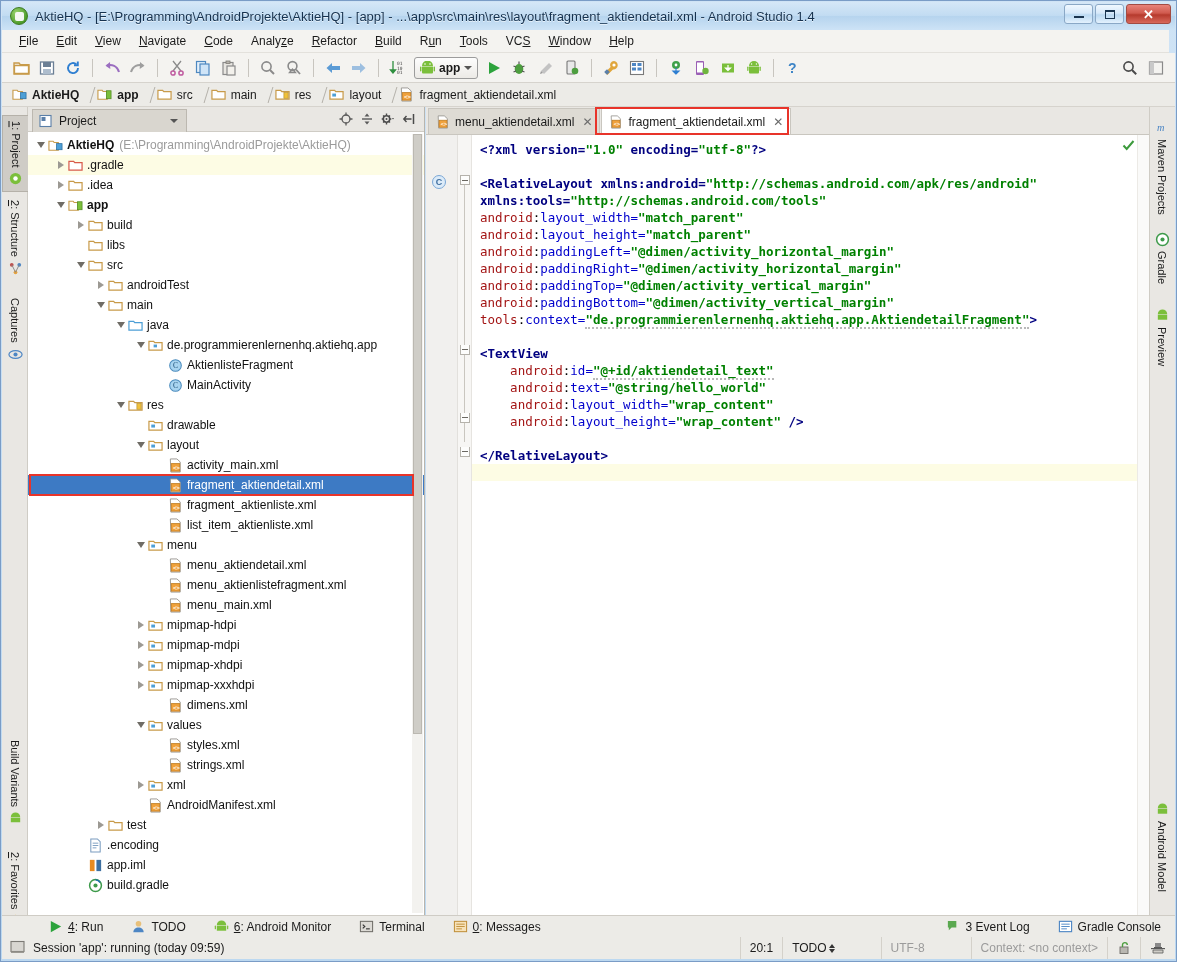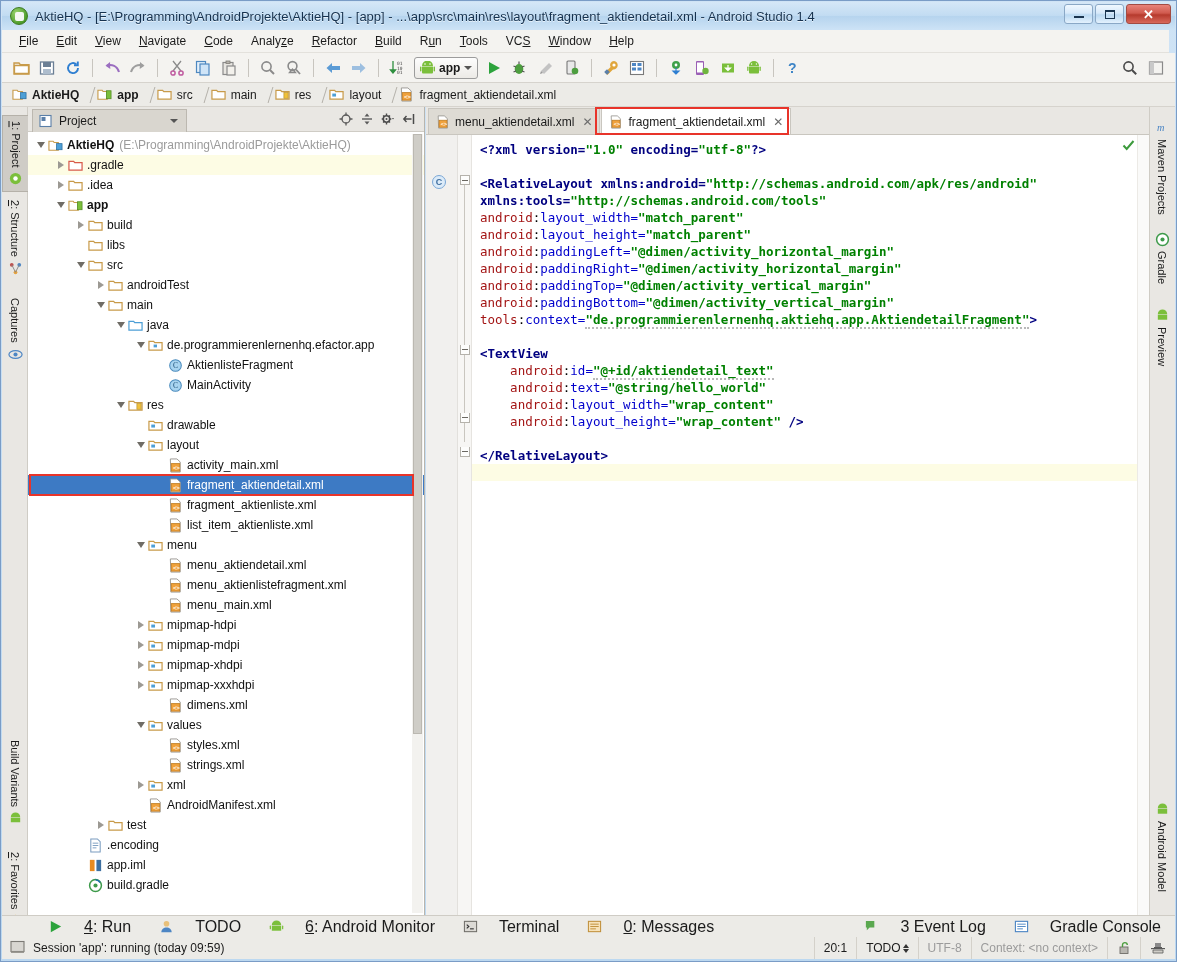"de.programmierenlernenhq.efactor.app" span.tname { text: de.programmierenlernenhq.efactor.app -> de.programmierenlernenhq.aktiehq.app }
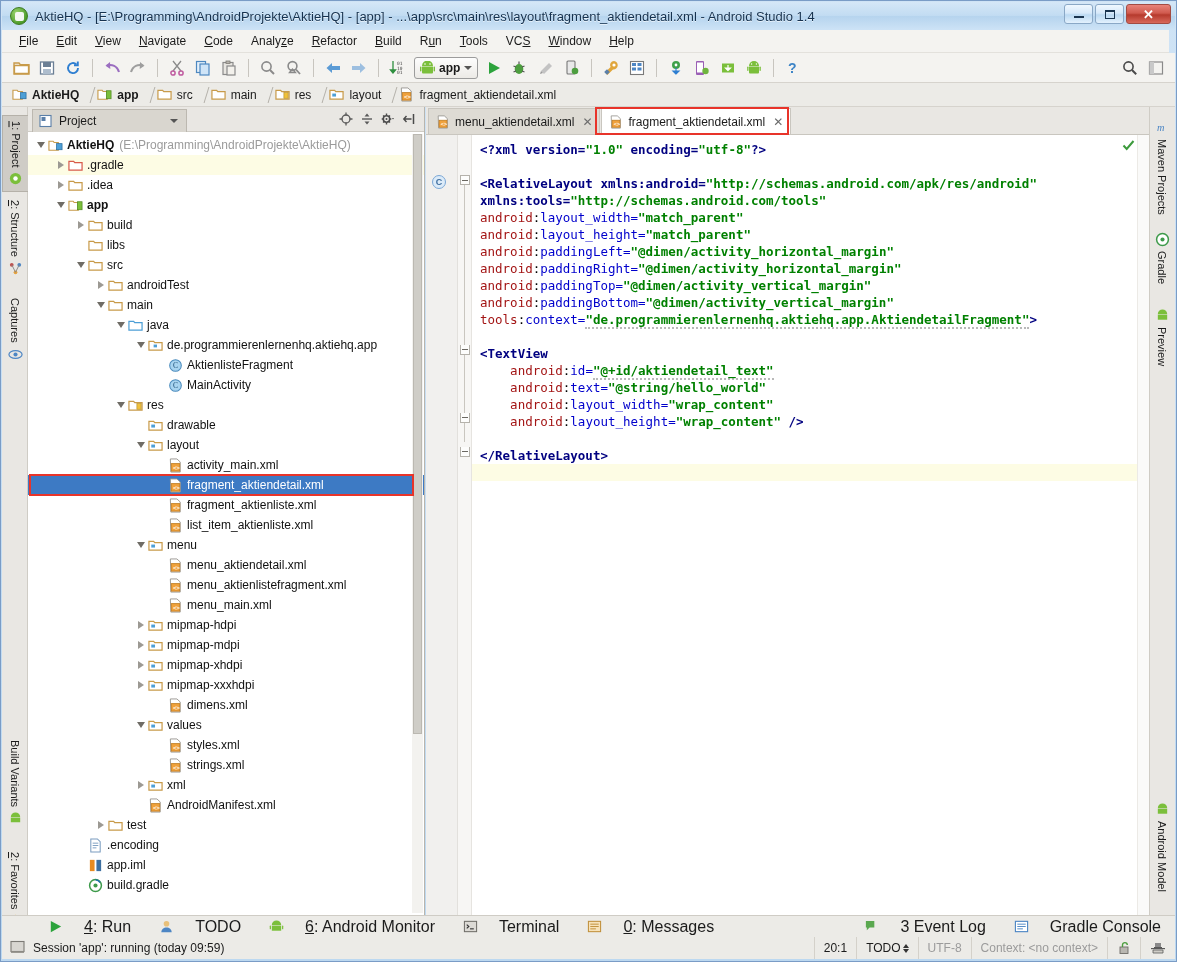"4: Run" .sb-item { font-size: 16px -> 12px; gap: 21px -> 5px }
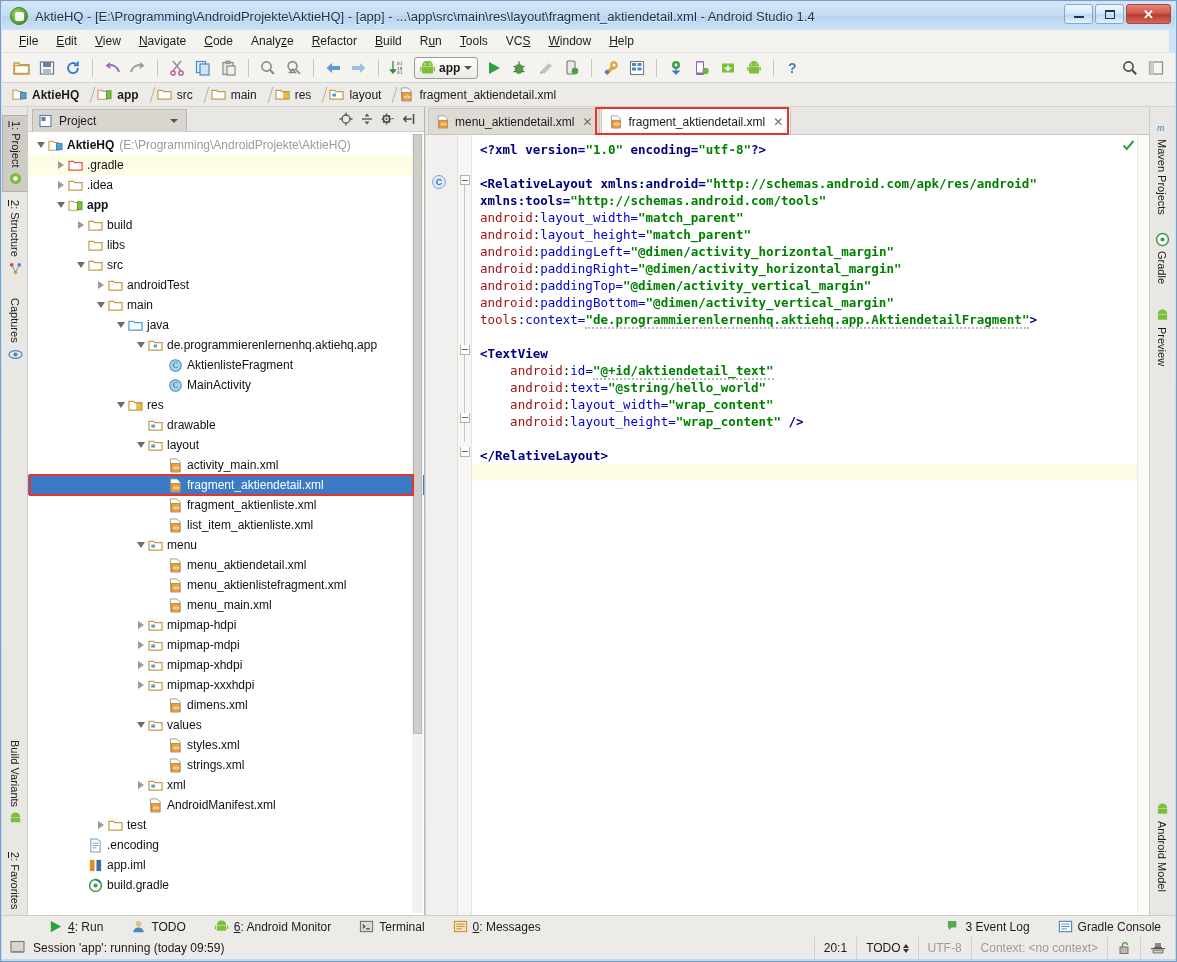"UTF-8" .sb2-cell.dim { margin-left: none -> 37px }
